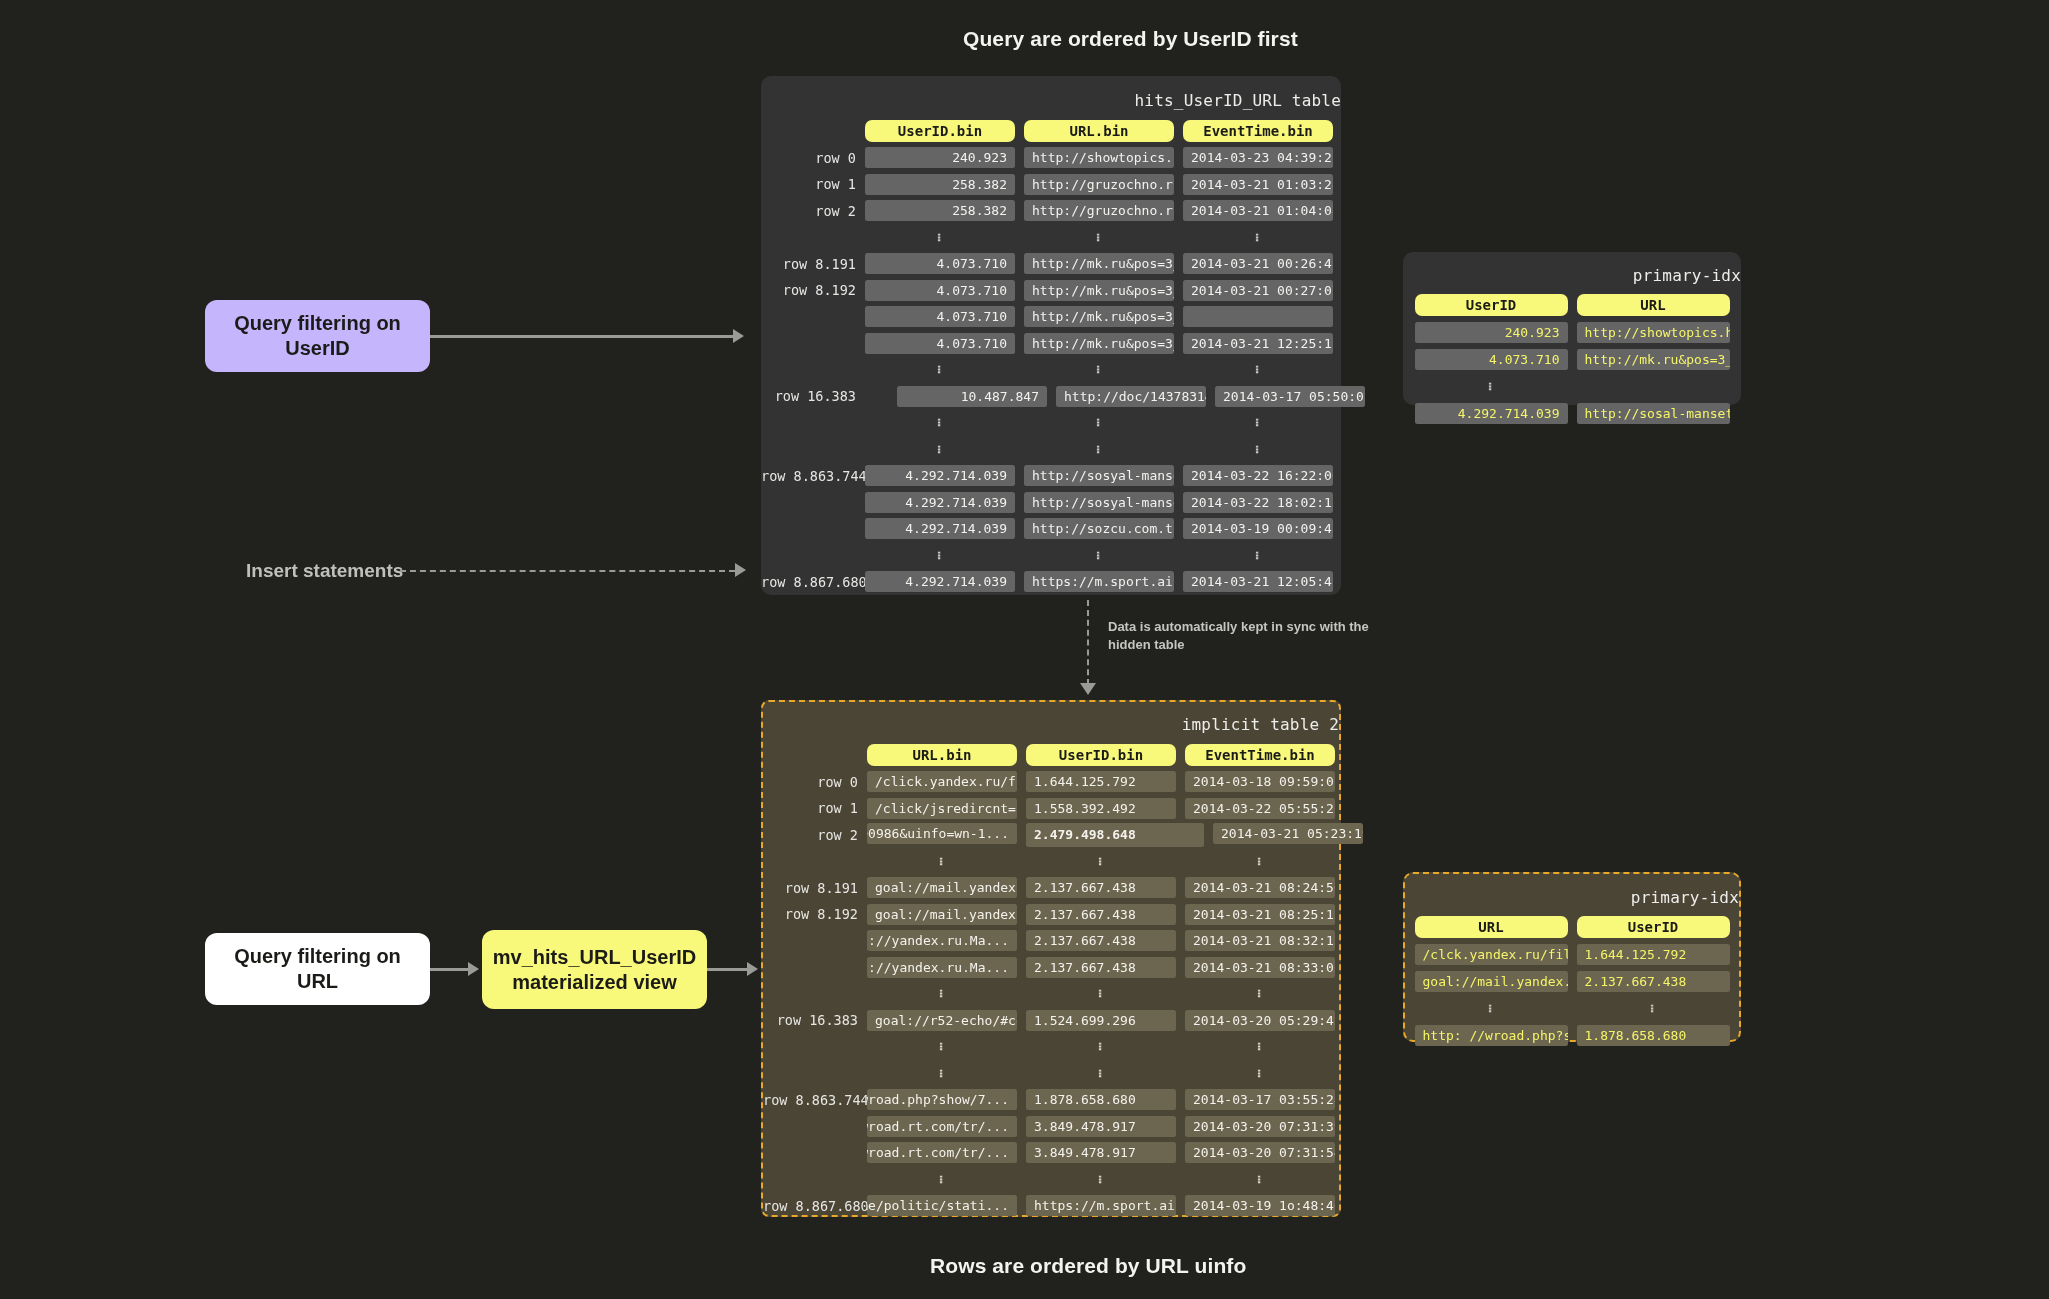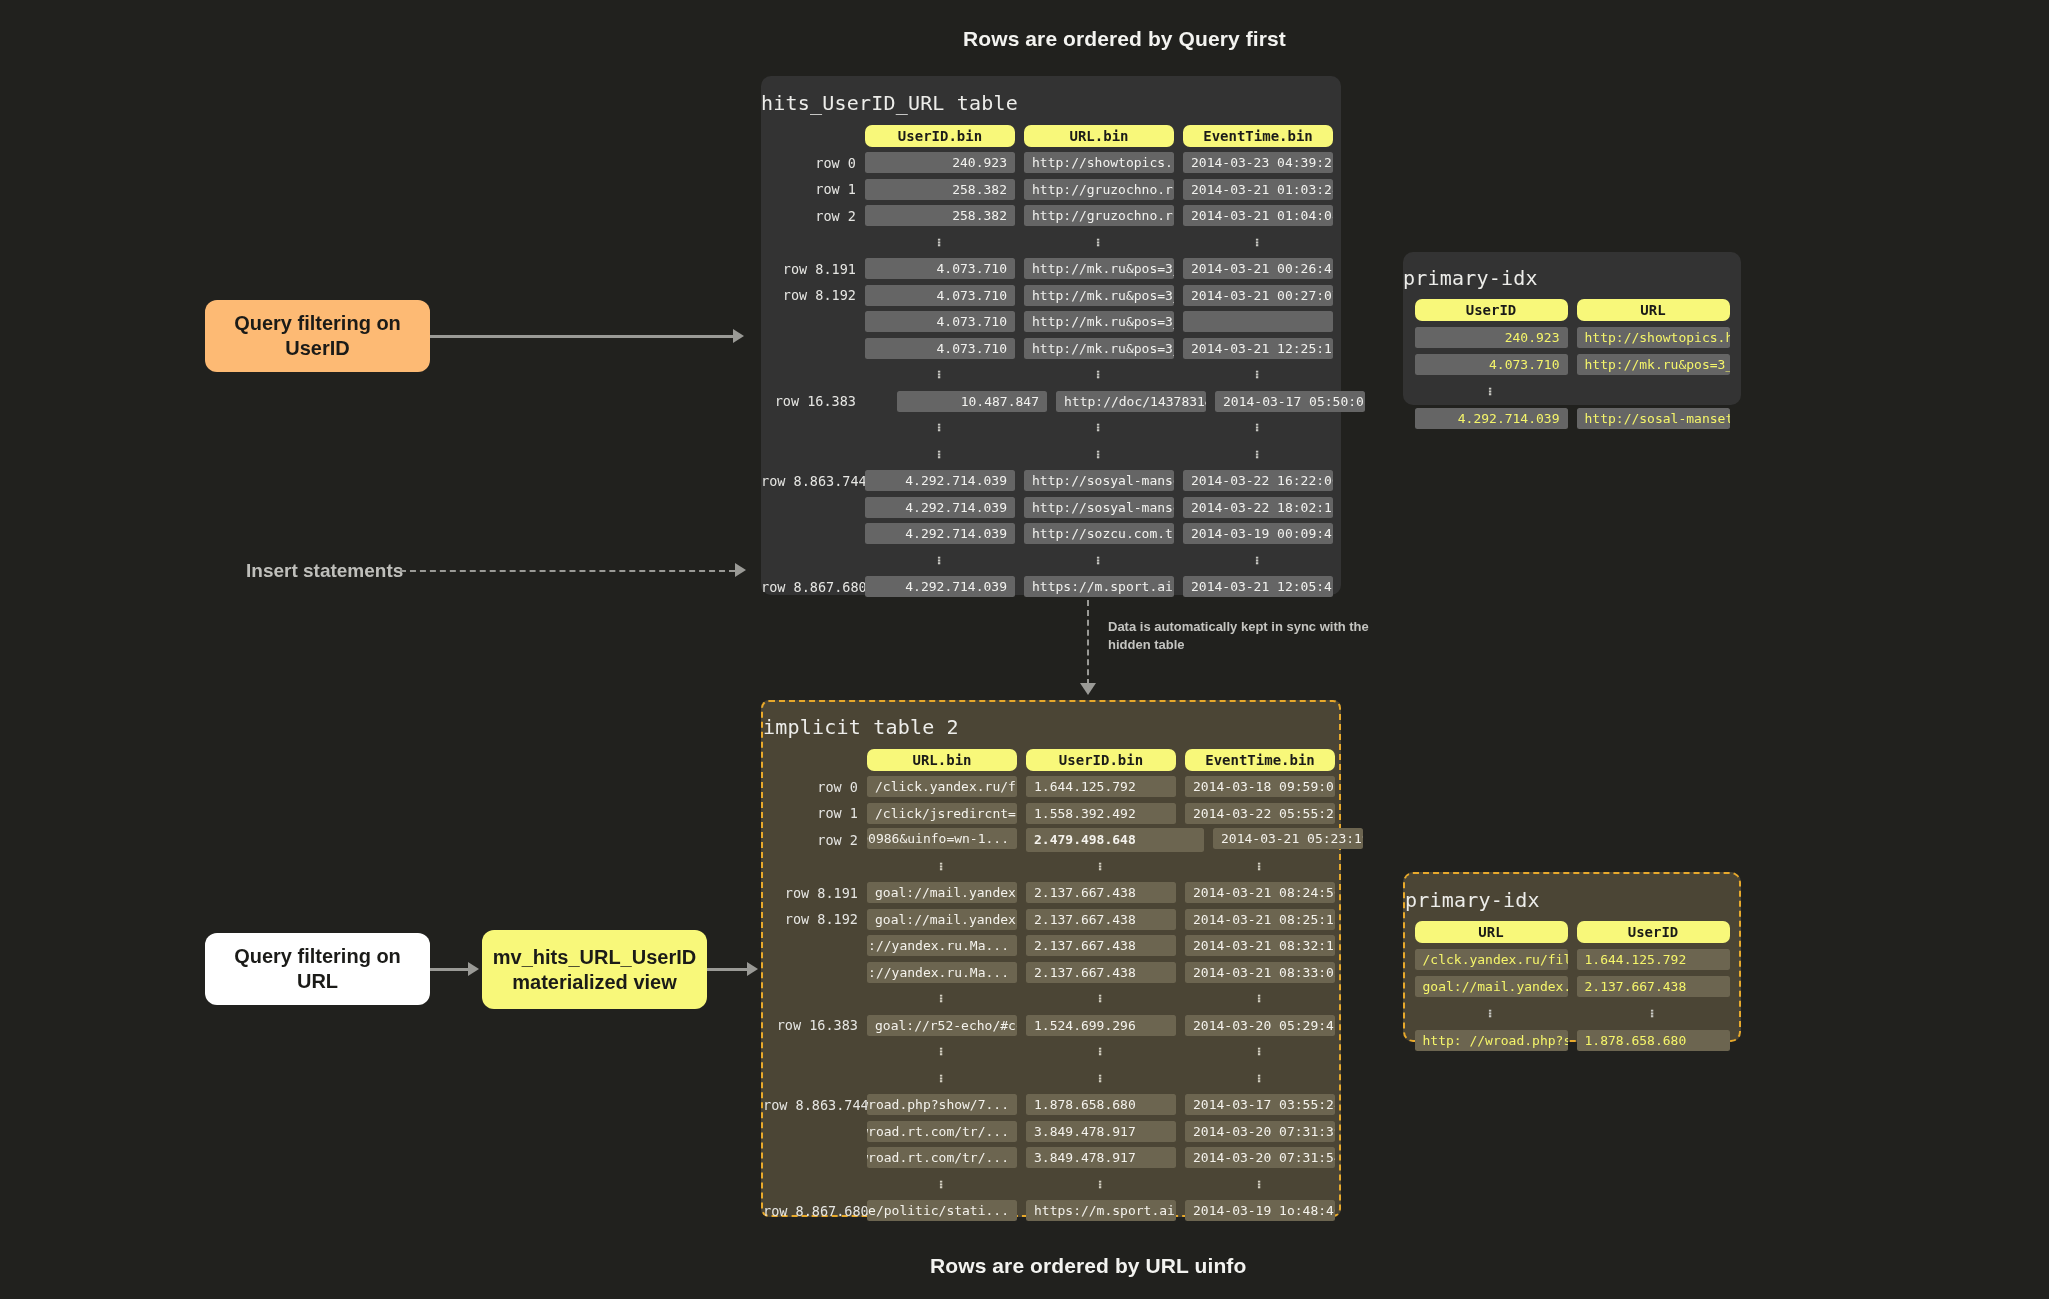"Rows are ordered by Query" div.heading { text: Rows are ordered by Query -> Query are ordered by UserID }
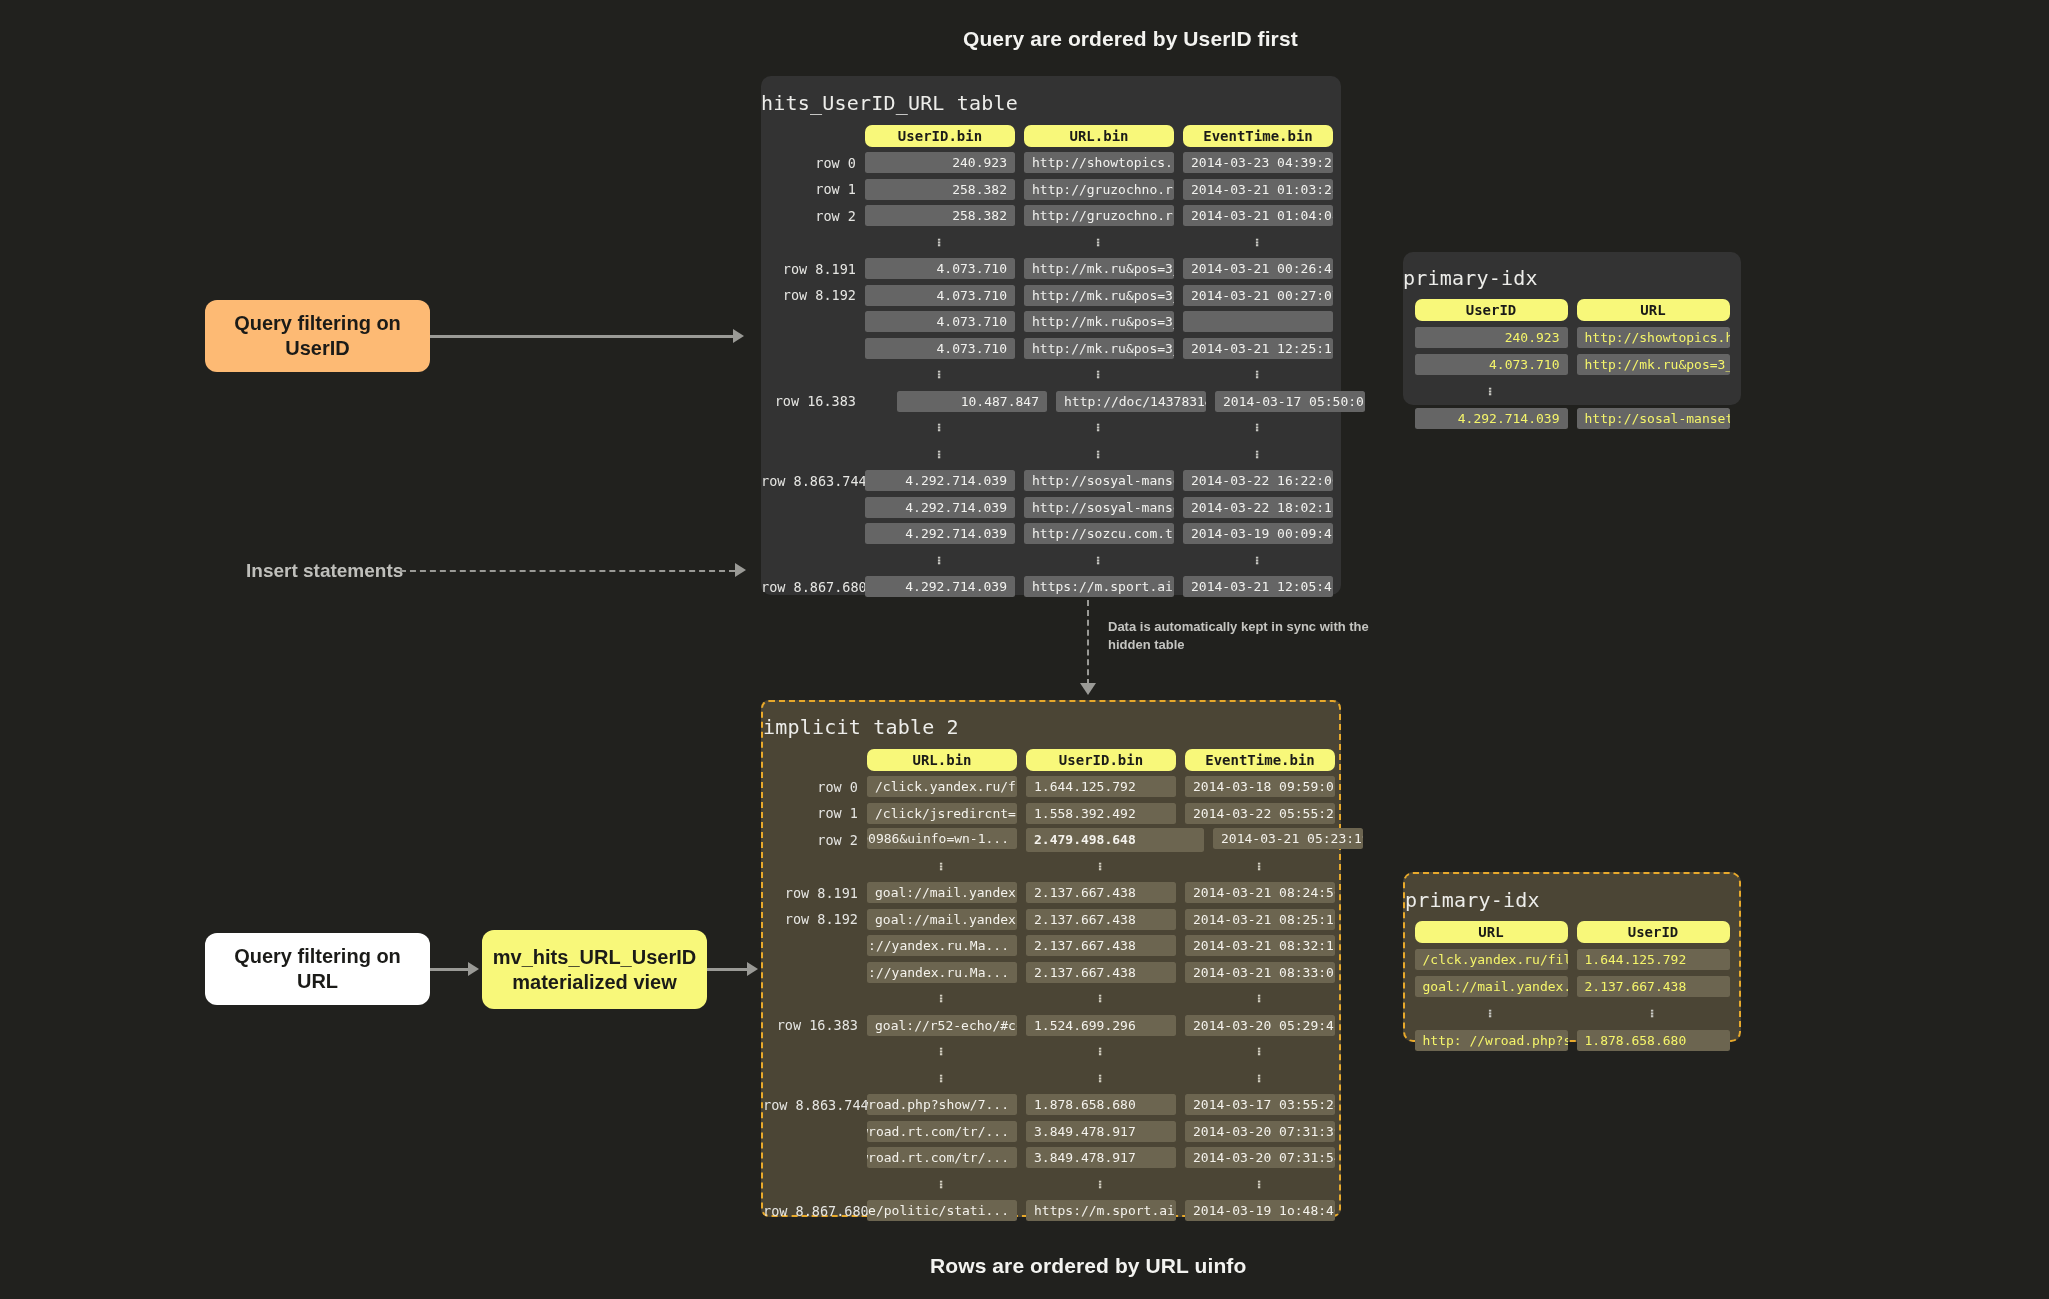"hits_UserID_URL table" .panel-title { font-size: 20px -> 16px; text-align: left -> right }
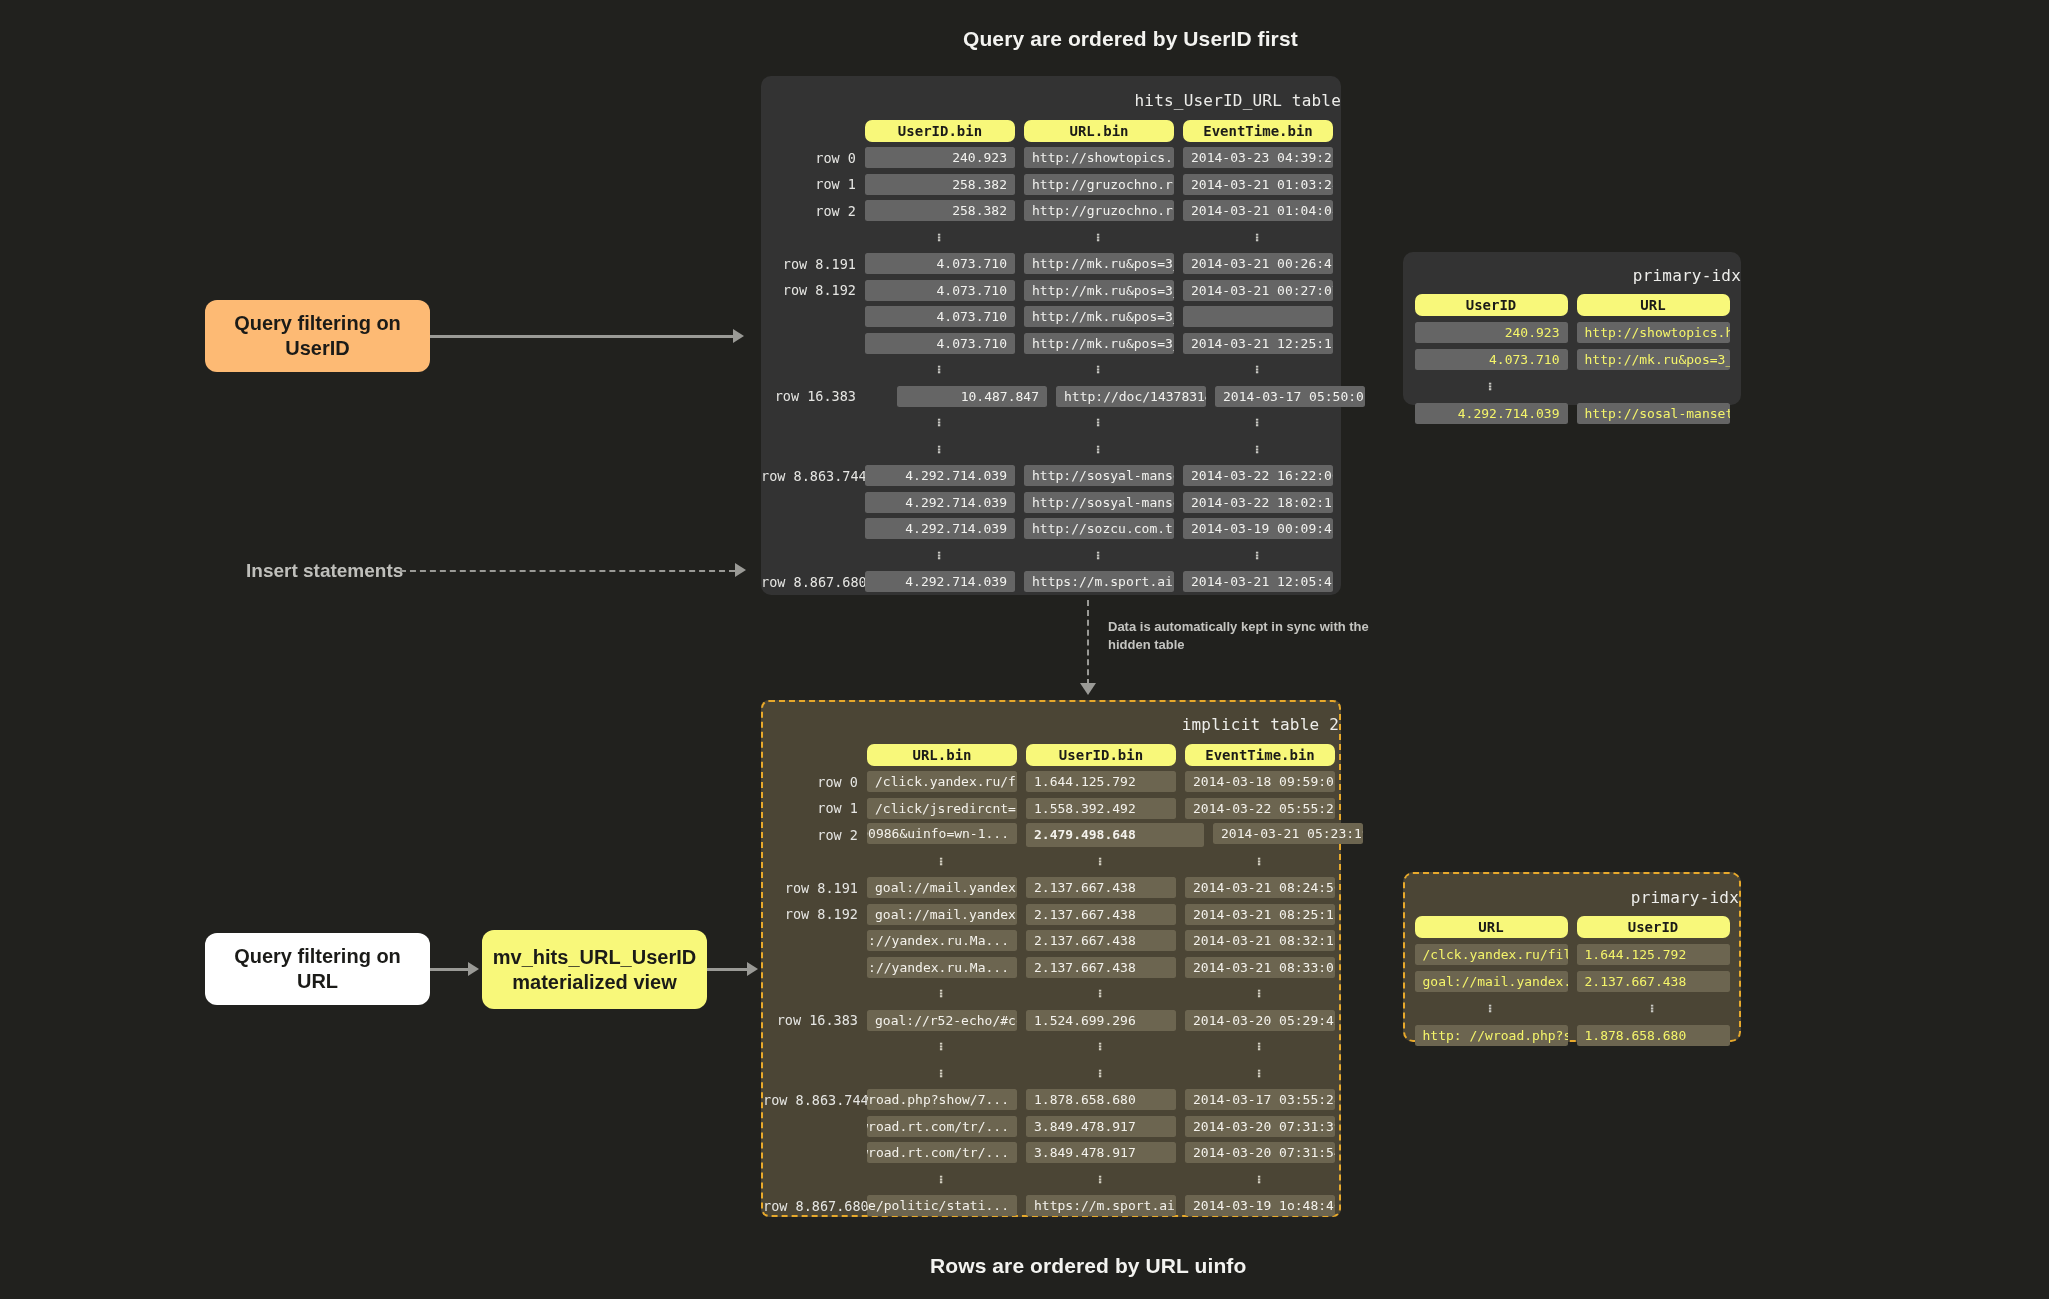"Query filtering on UserID" #callout-userid { background: #fdba74 -> #c4b5fd }
